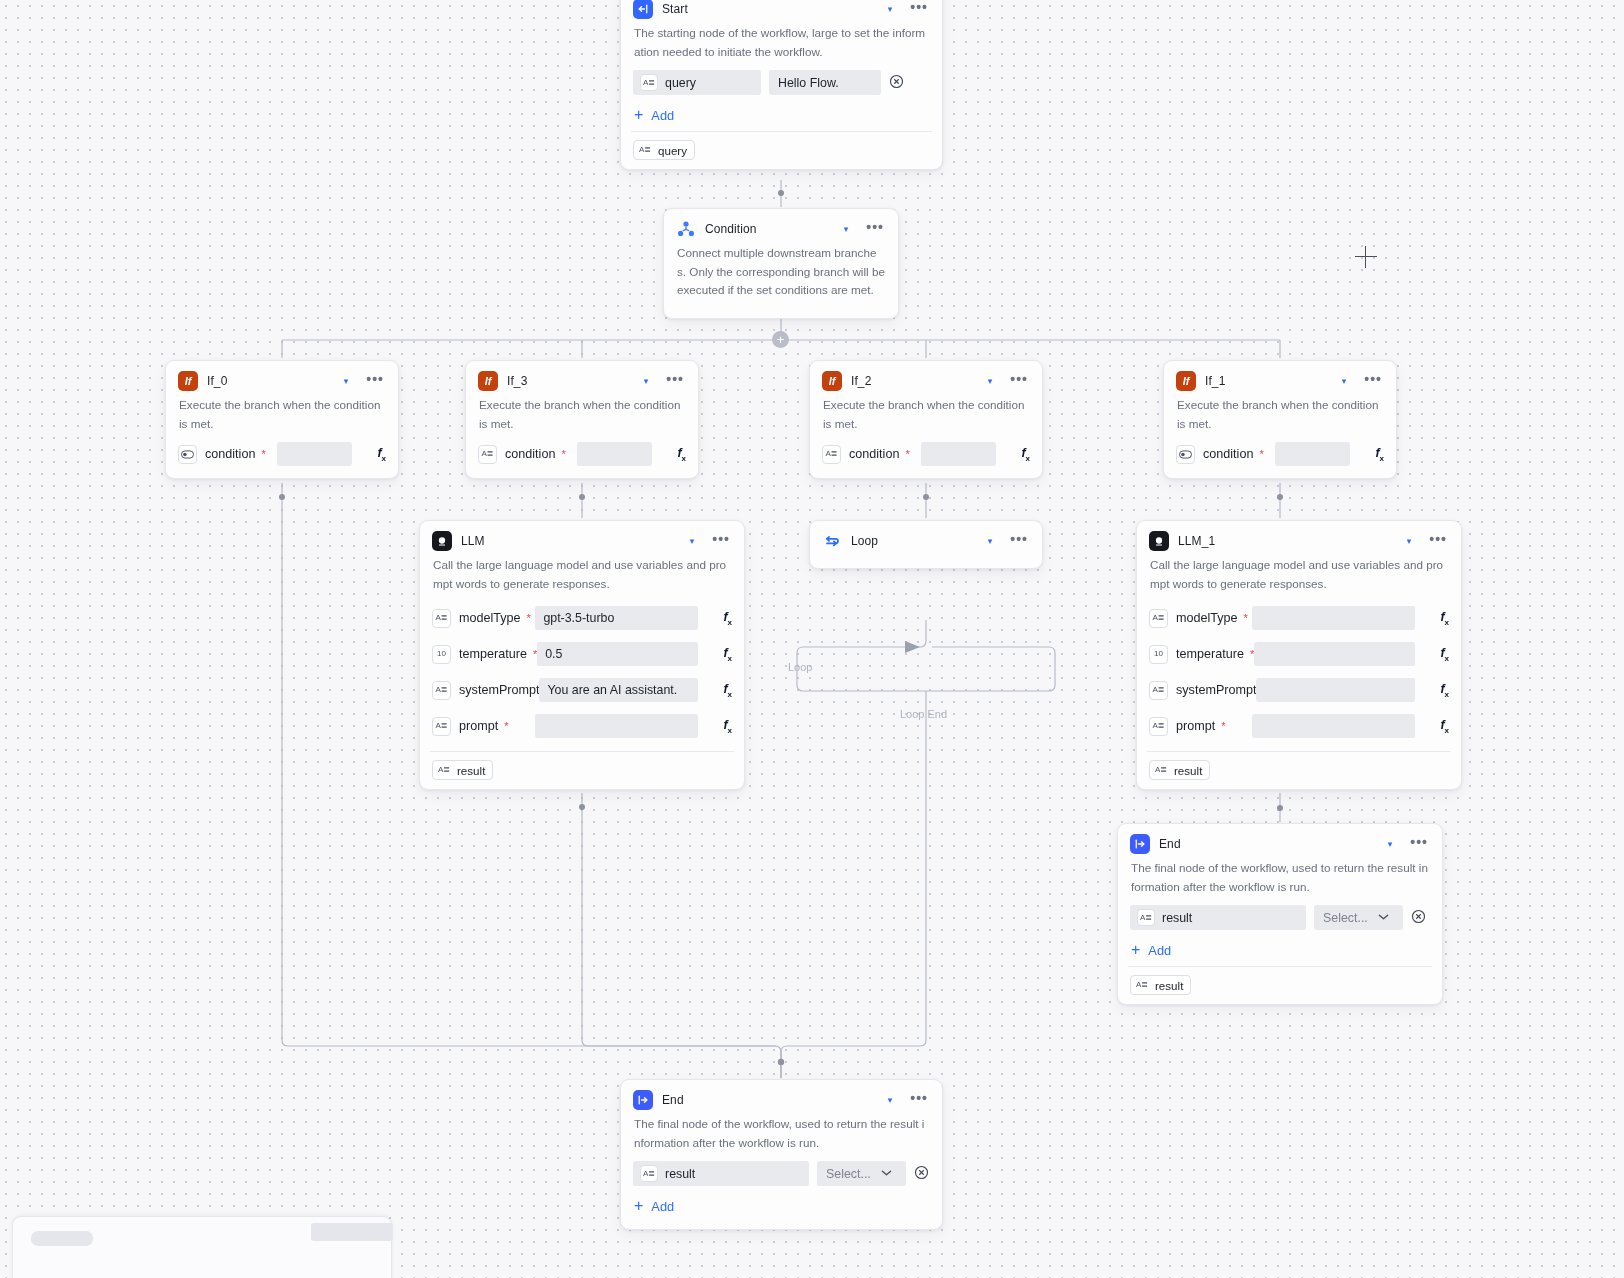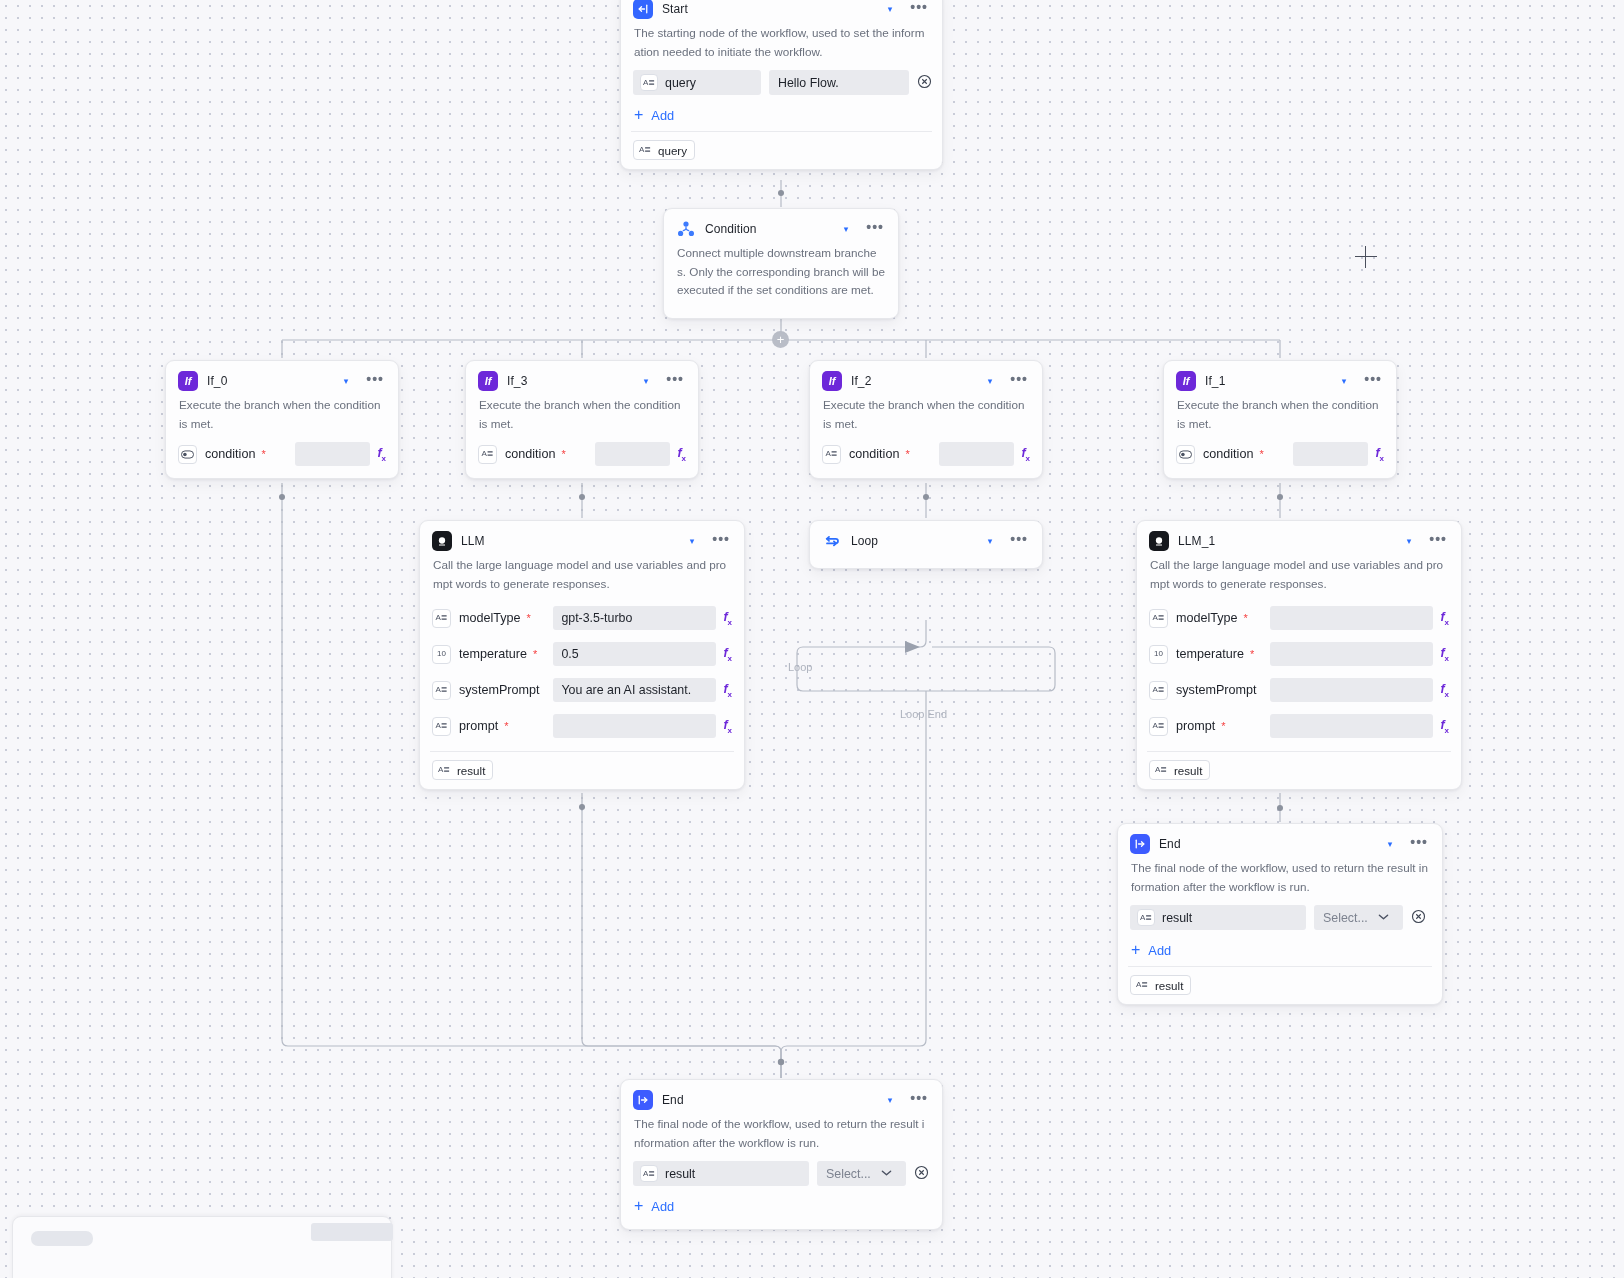"The starting node of the" div.node-desc { text: used -> large }
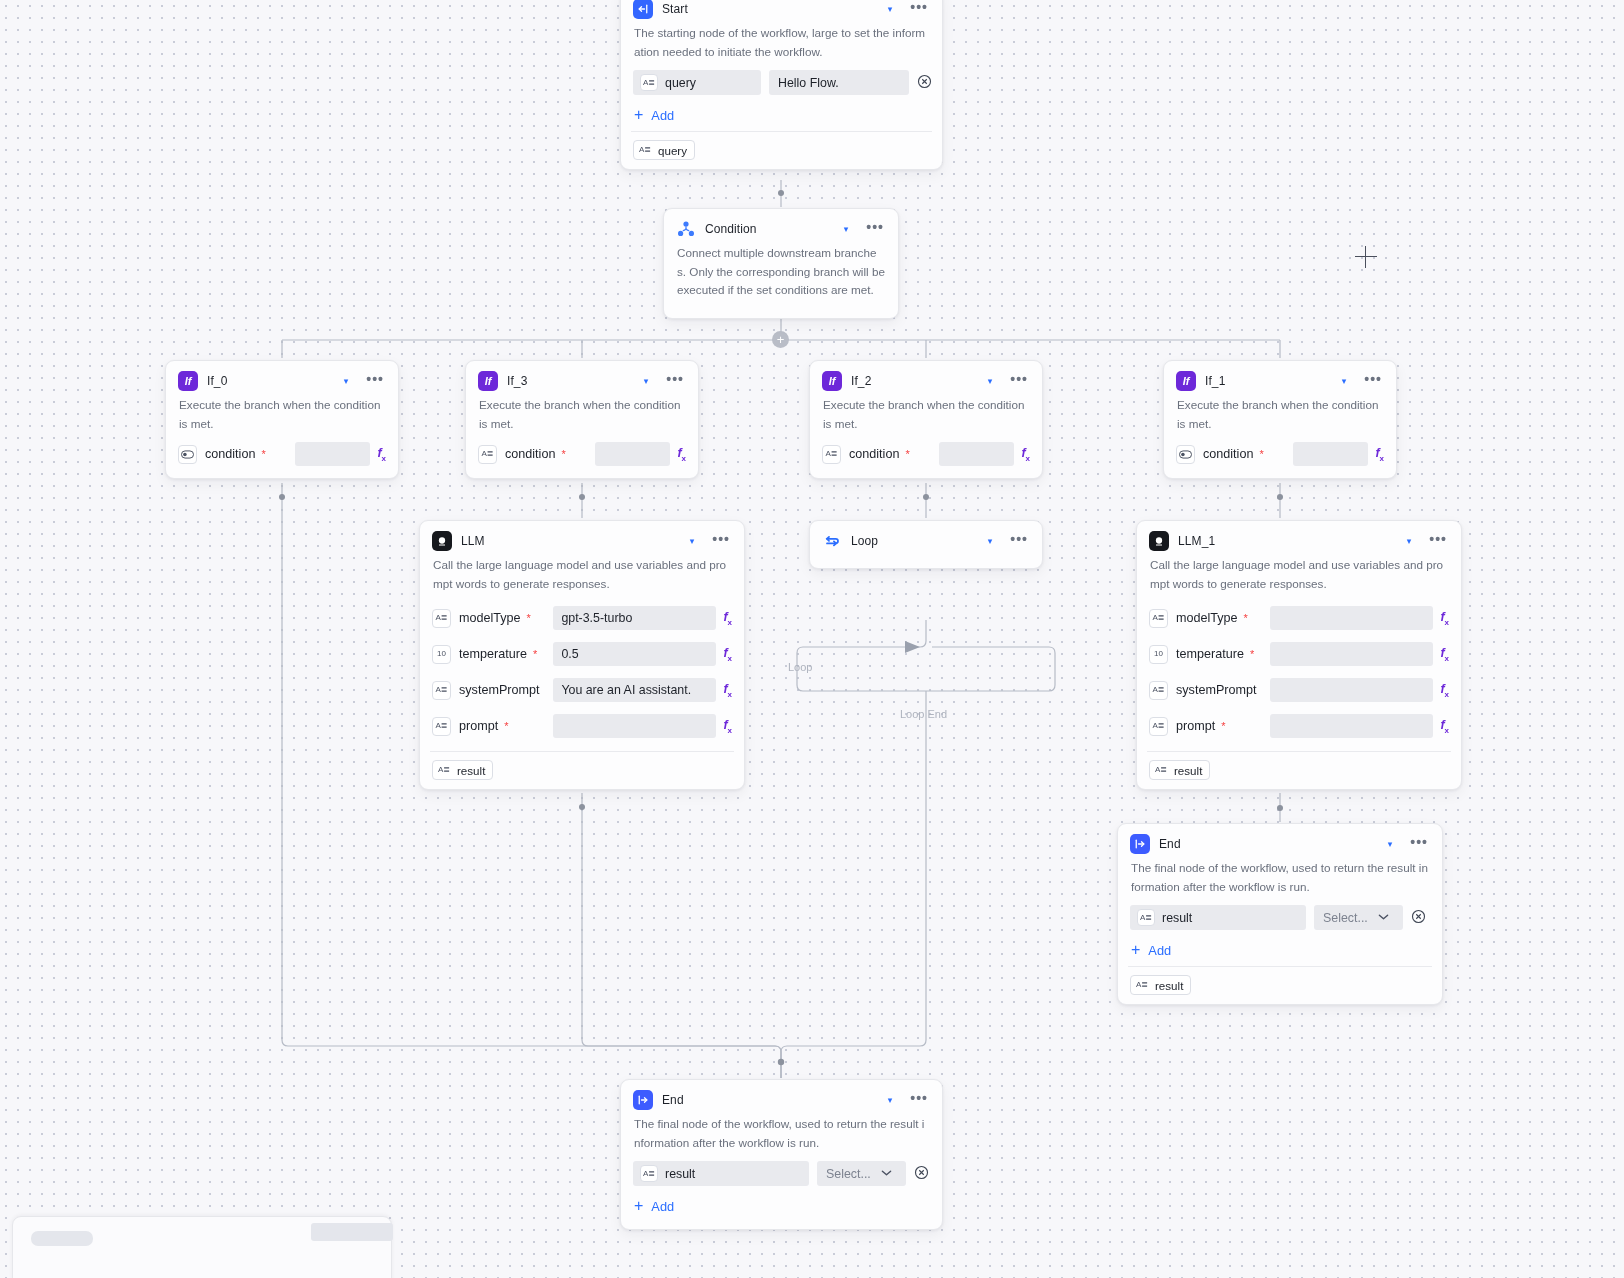"Hello Flow." div.kv-val { width: 140px -> 112px }
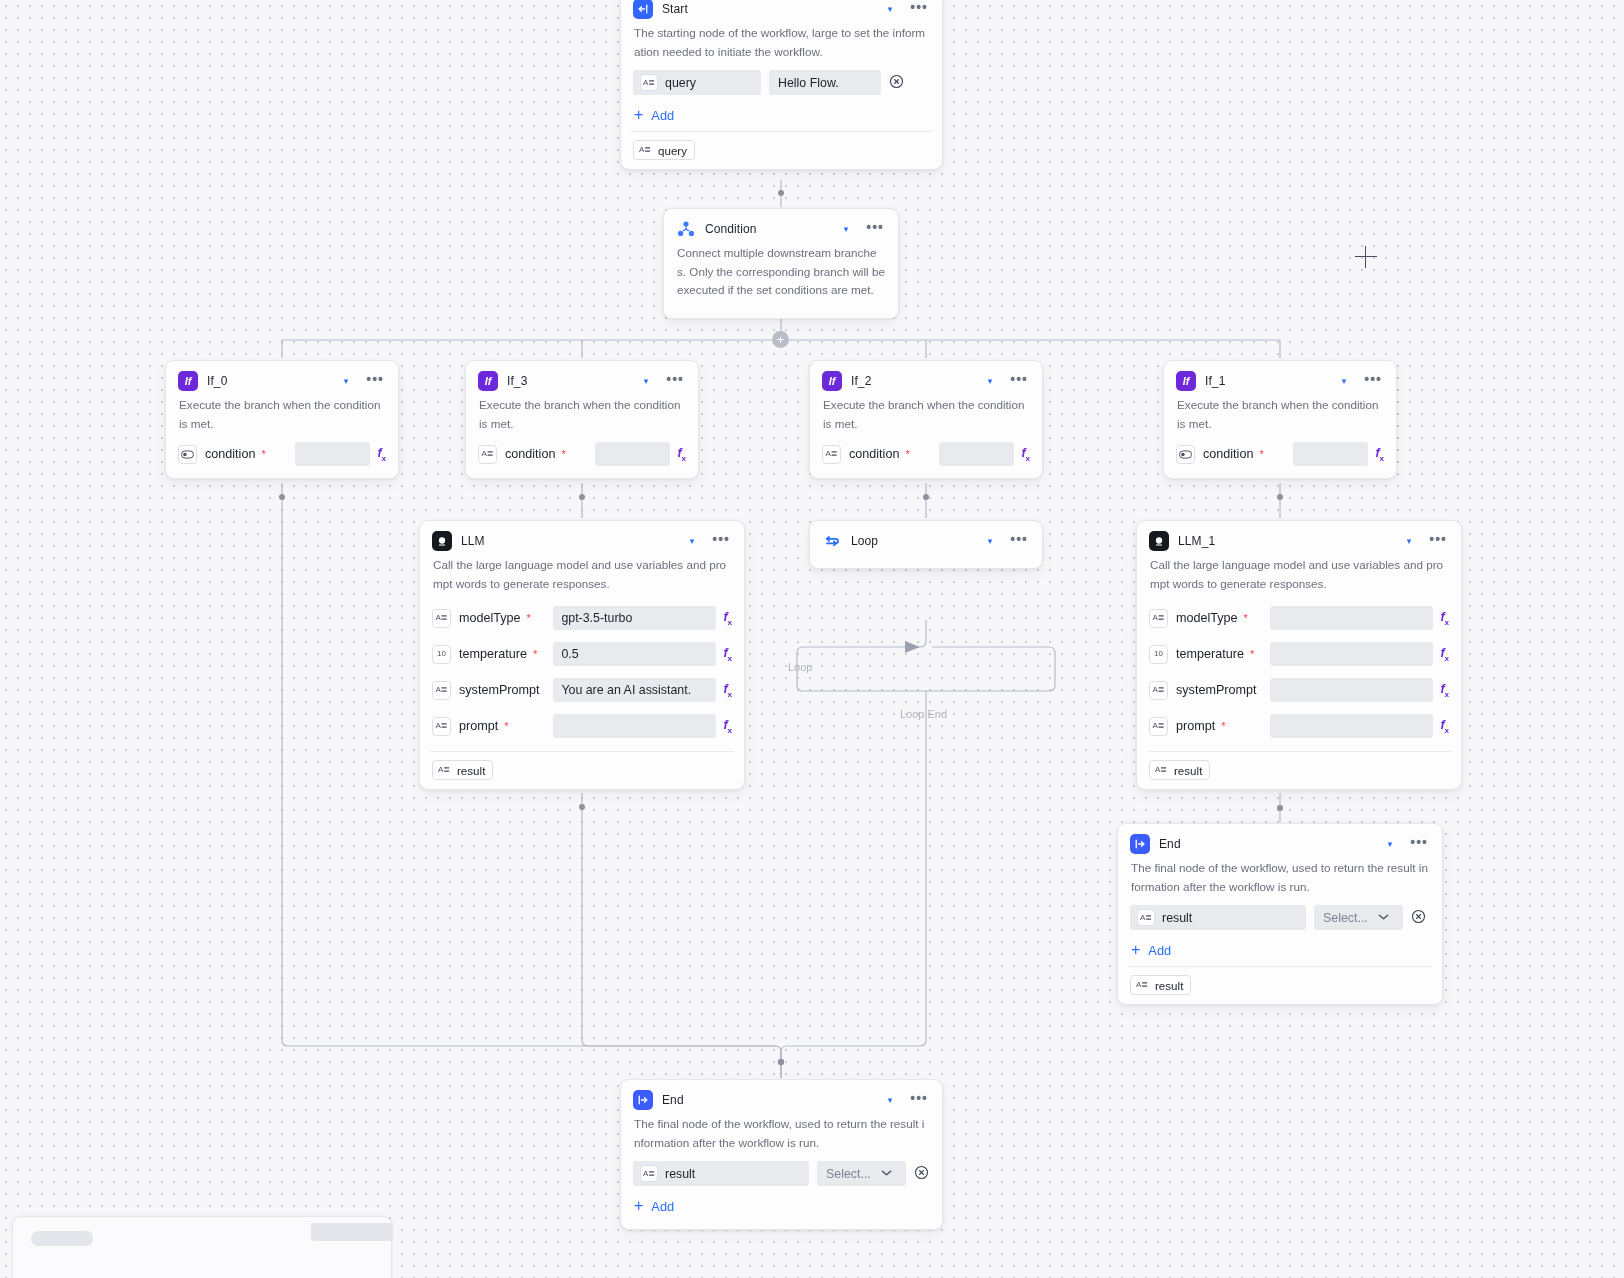"If" .ic-if { background: #6d28d9 -> #c2410c }
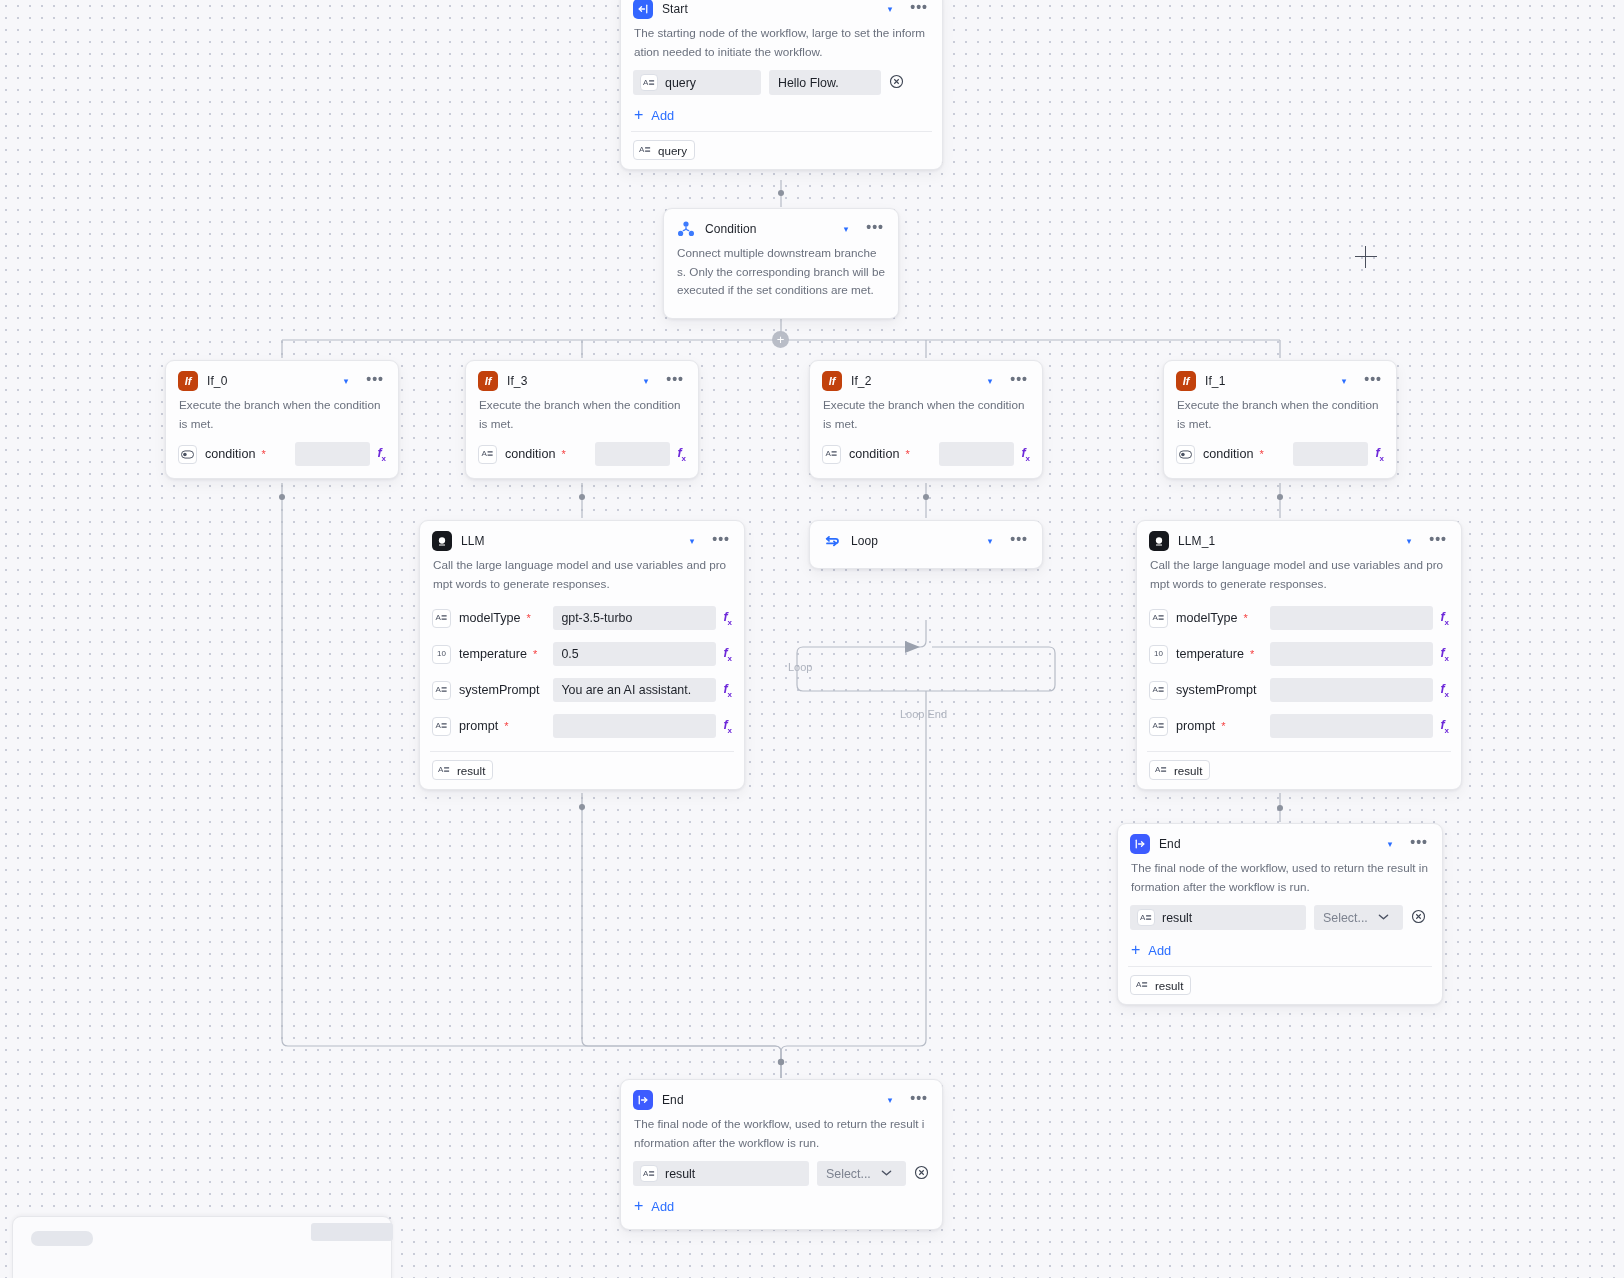"fx" .fx-btn { color: #6d28d9 -> #0f172a; padding-left: 7px -> 25px }
